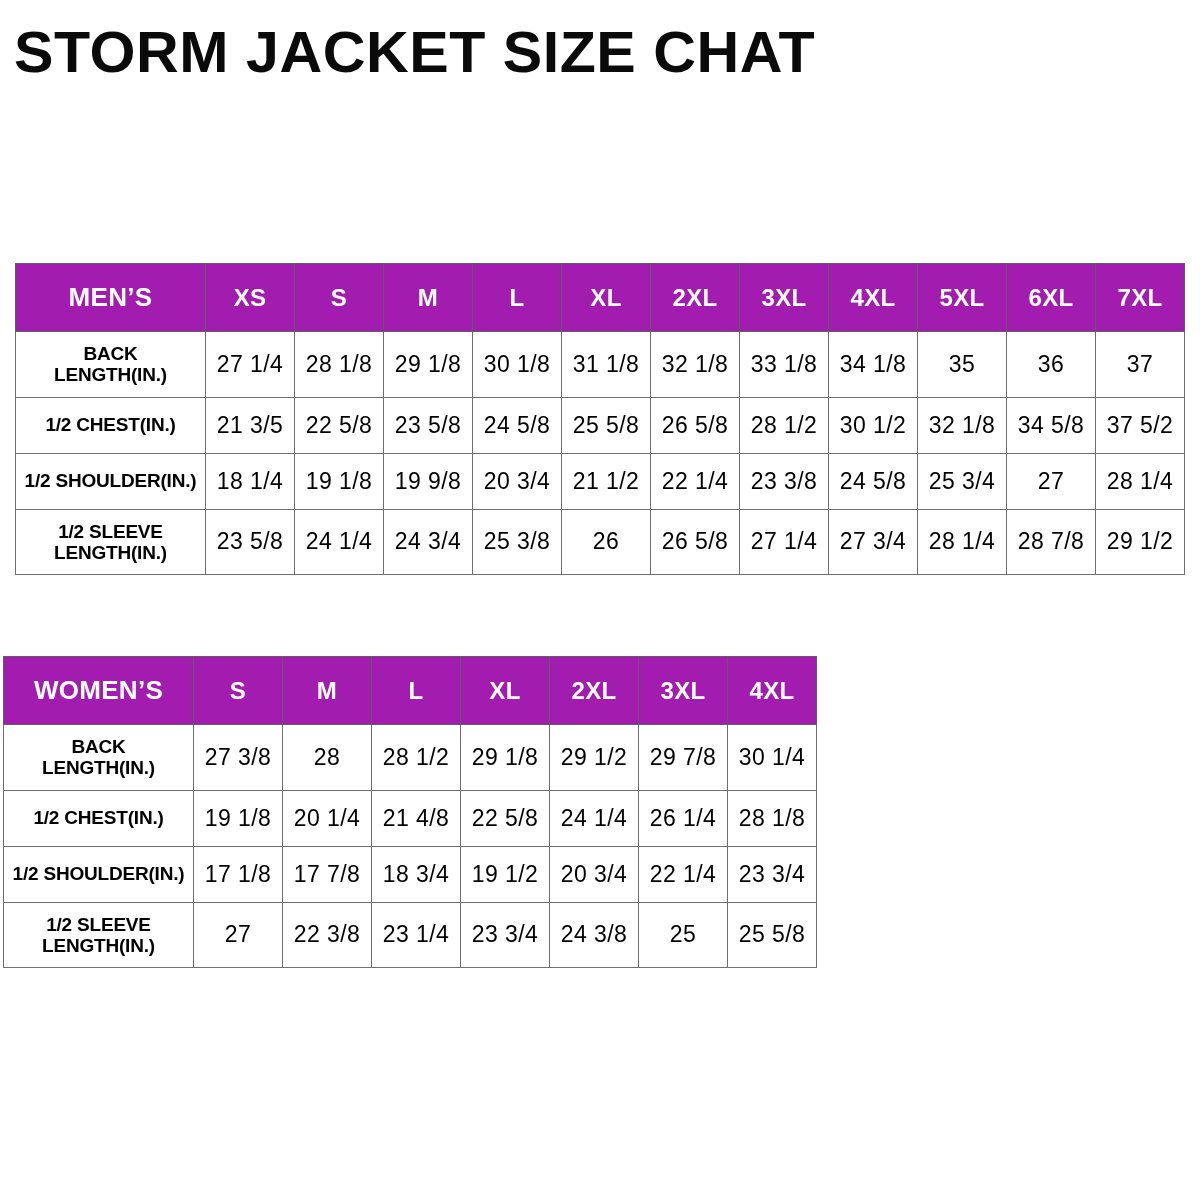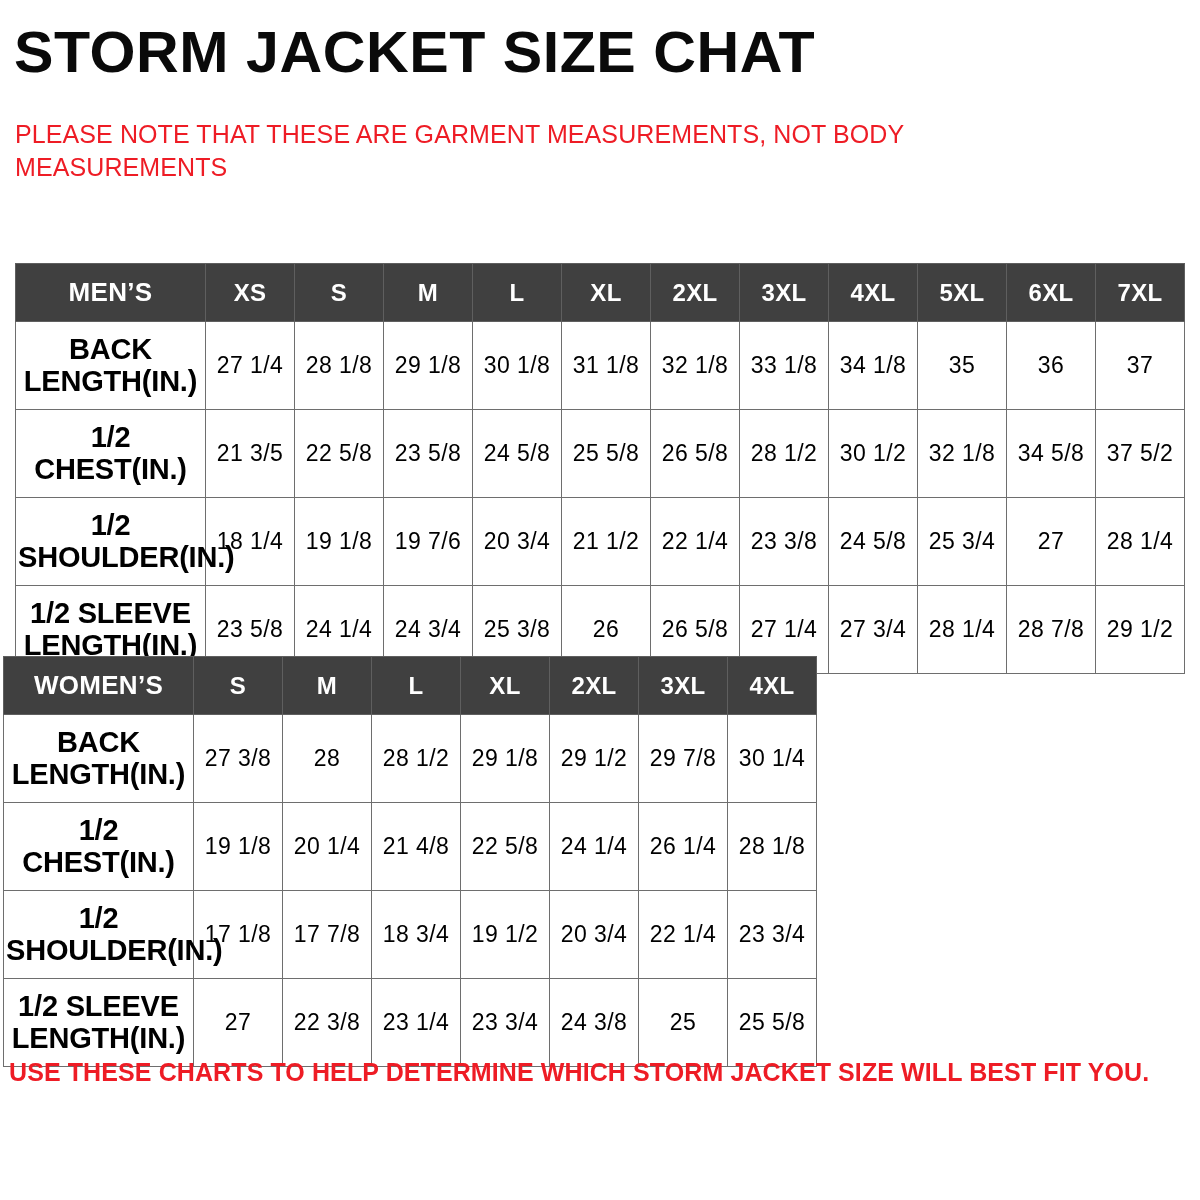"PLEASE NOTE THAT THESE ARE" div.note-top { html: <div>PLEASE NOTE THAT THESE ARE GARMENT MEASUREMENTS, NOT BODY MEASUREMENTS</div> -> none }
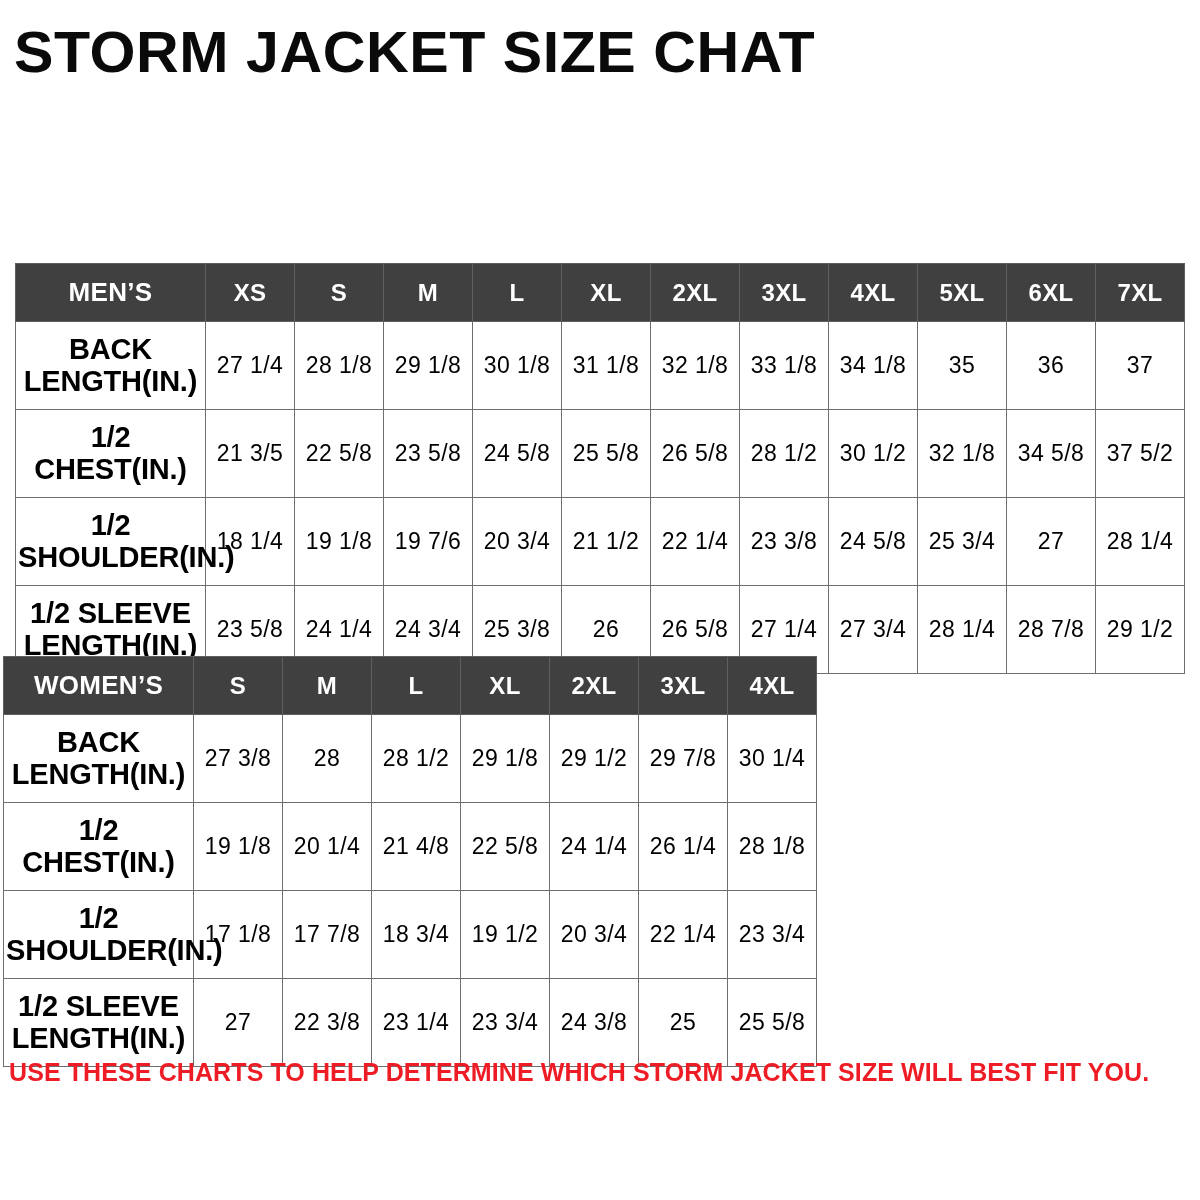"MEN’S" table.sizechart thead th { background: #404040 -> #a21caf; height: 58px -> 68px }
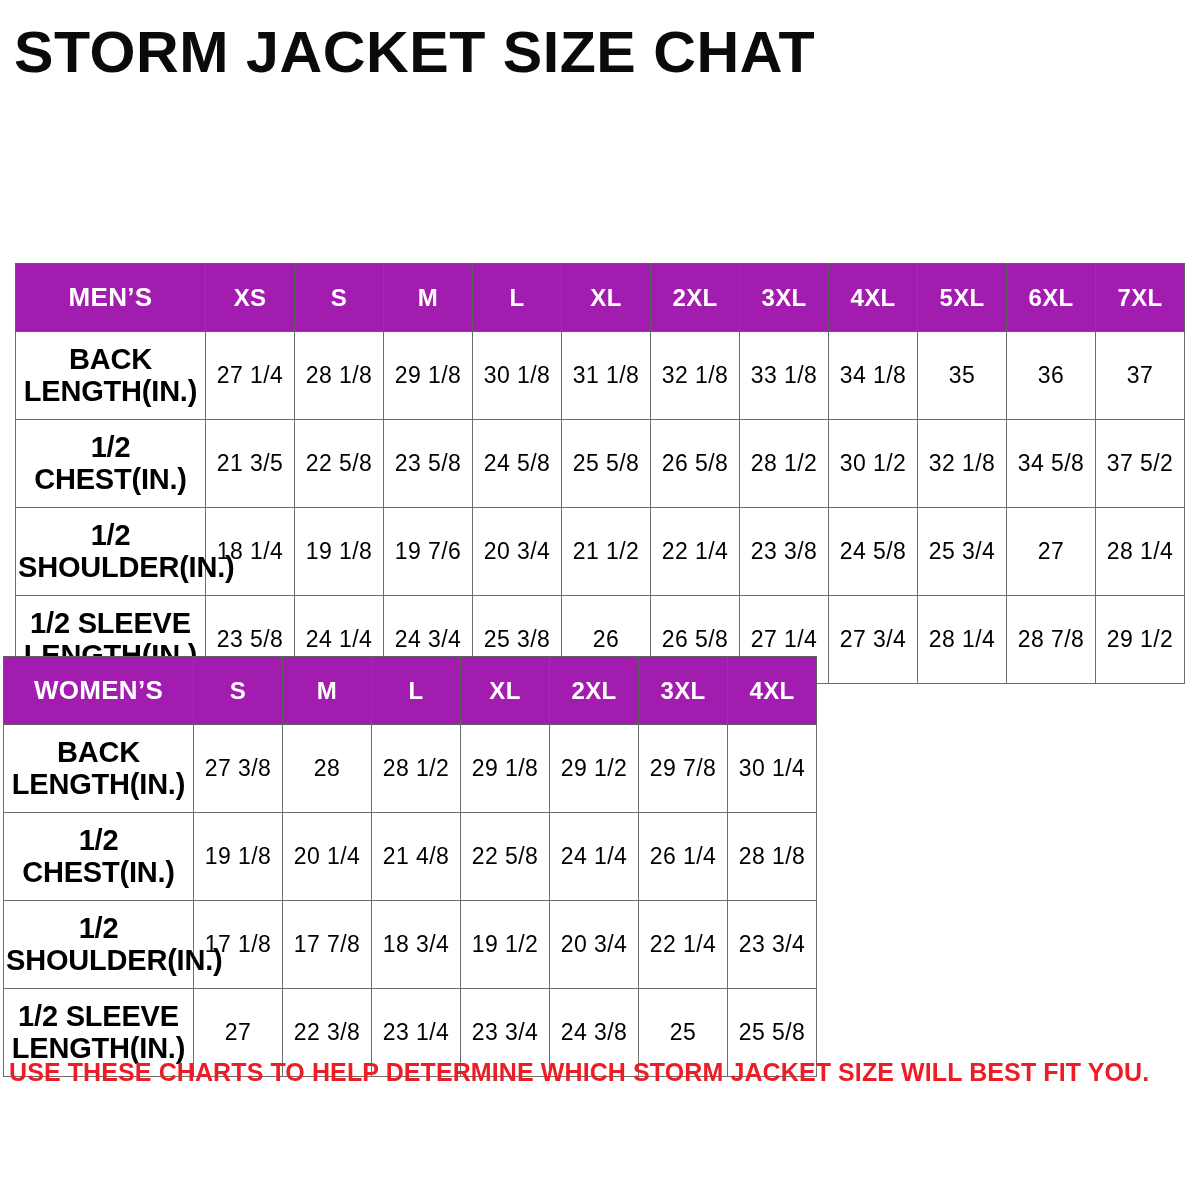"BACK" table.sizechart tbody td.rowlabel { font-size: 29px -> 19px }
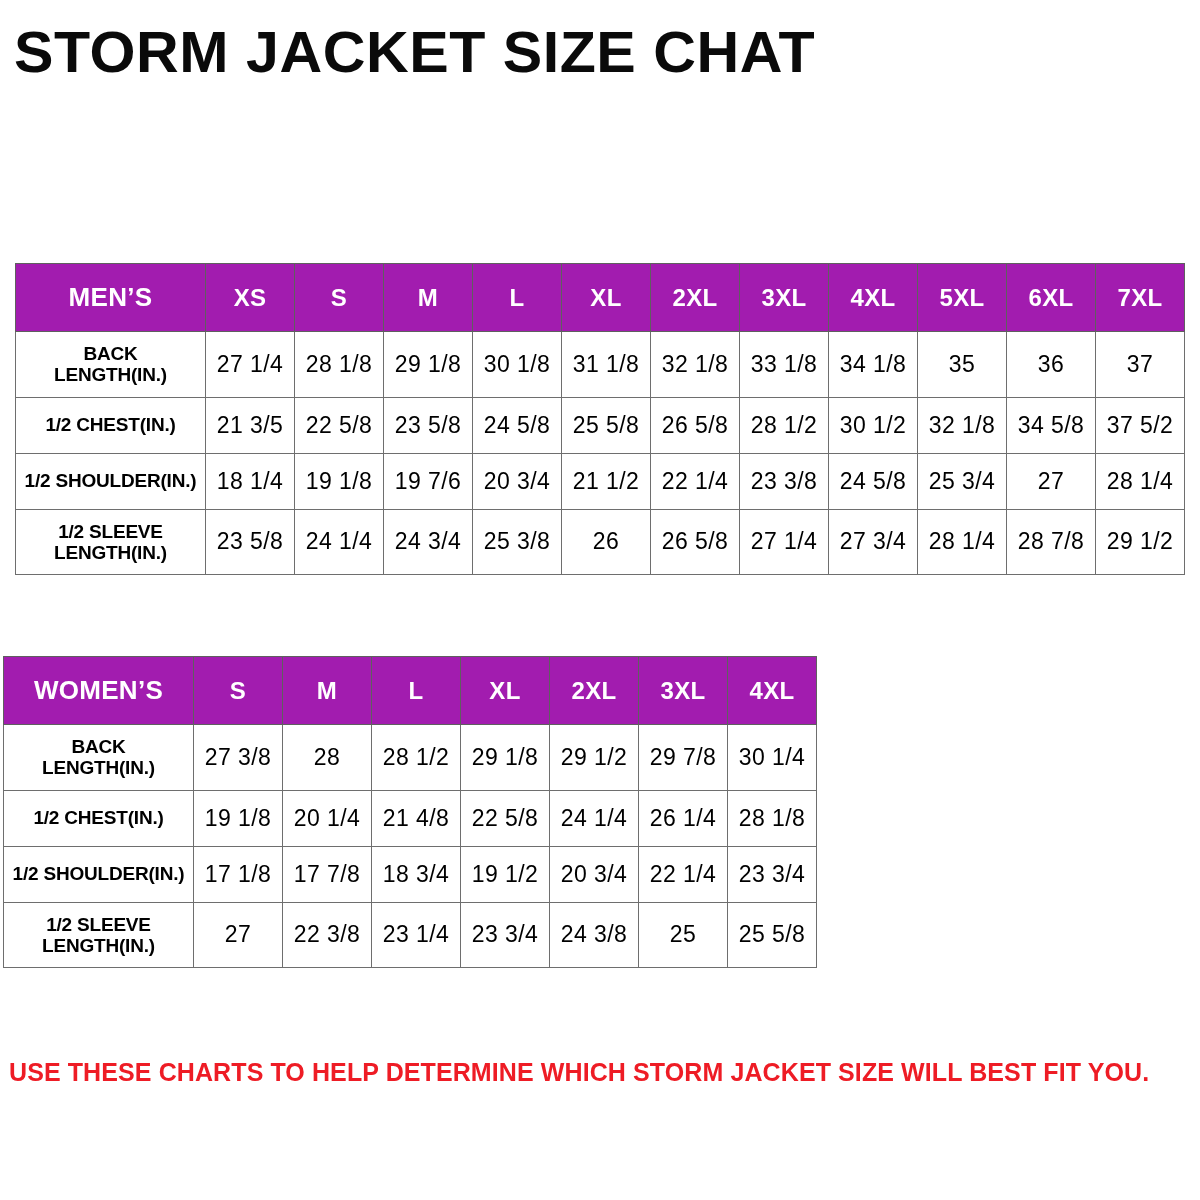"19 7/6" td.val { text: 7/6 -> 9/8 }
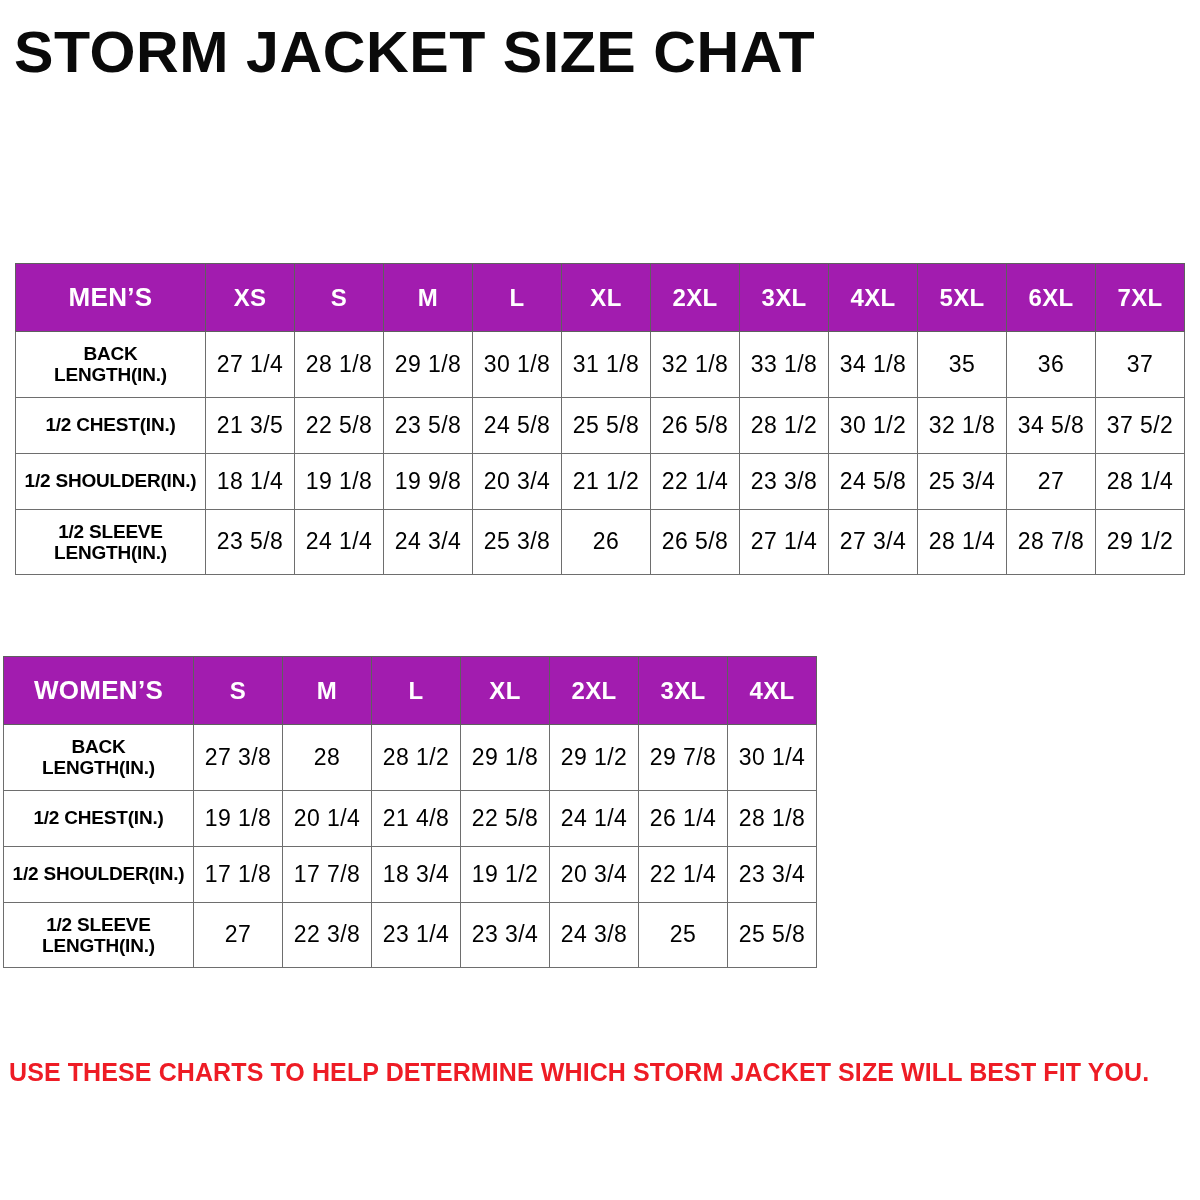"USE THESE CHARTS TO HELP" div.note-bottom { html: <div>USE THESE CHARTS TO HELP DETERMINE WHICH STORM JACKET SIZE WILL BEST FIT YOU.</div> -> none }
